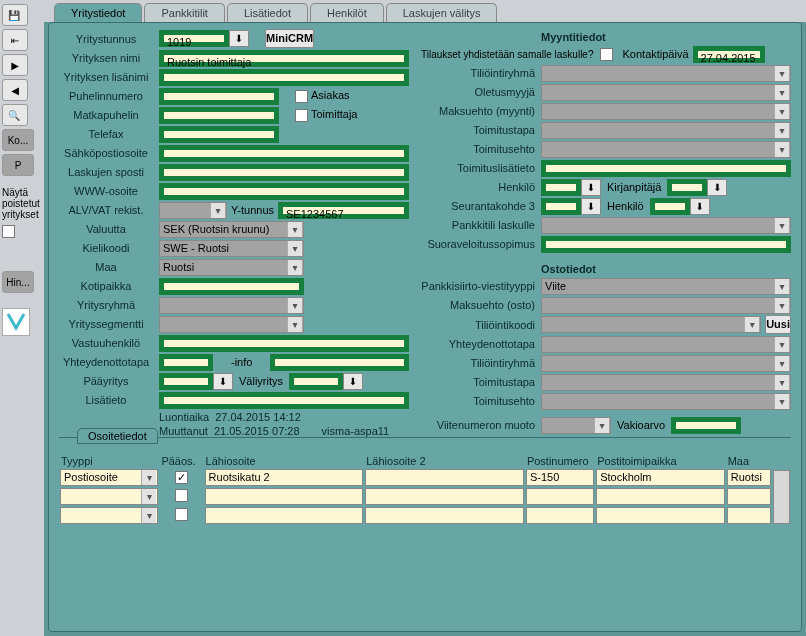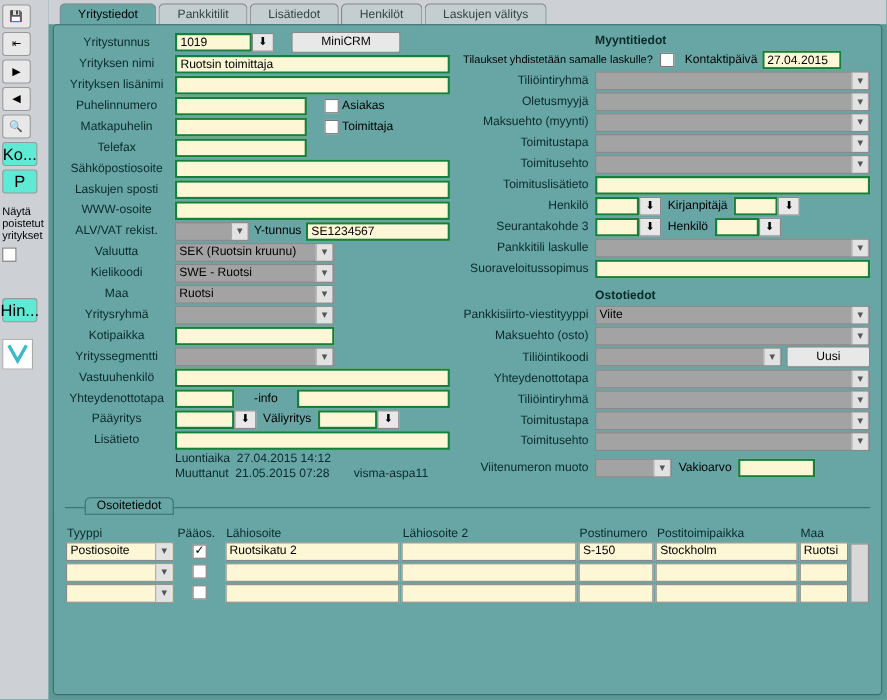"1019" .inp { border: 2px solid #15803d -> 5px solid #15803d }
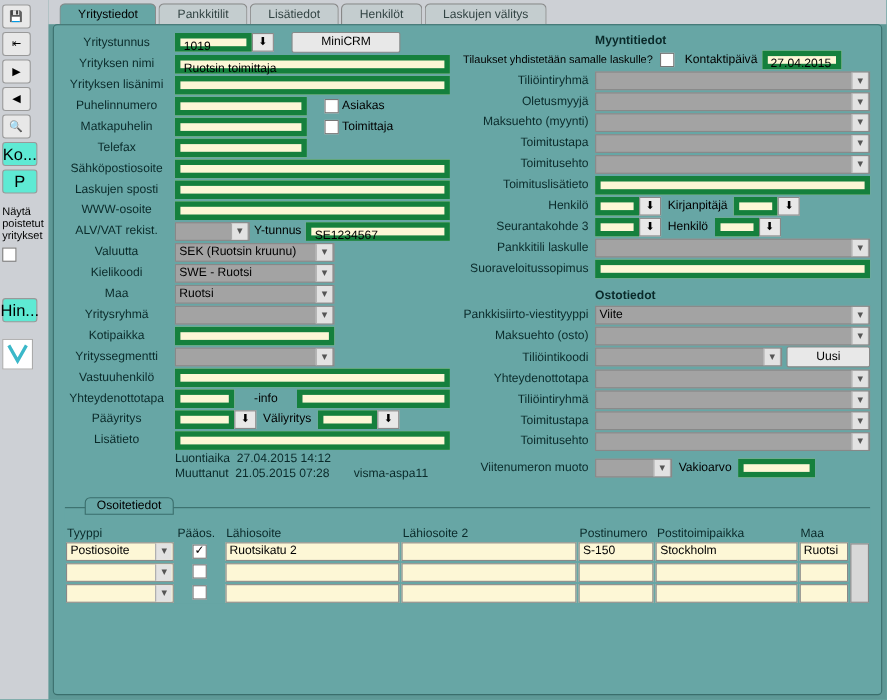"MiniCRM" .btn { font-weight: none -> bold; padding: 0 26px -> 0 0 }
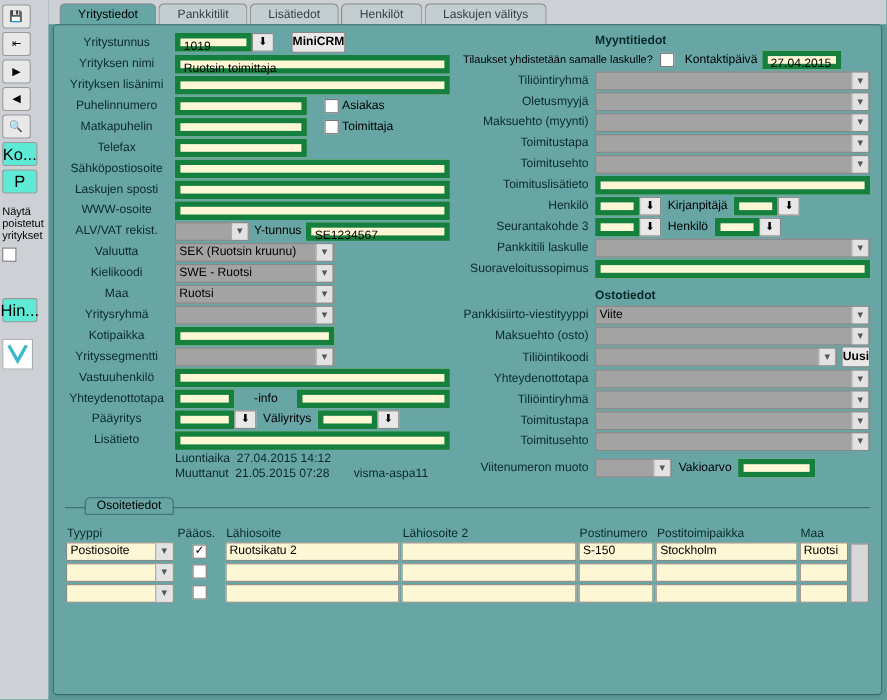"Ko..." .tool-text { background: #5eead4 -> #a3a3a3; font-size: 15px -> 10px }
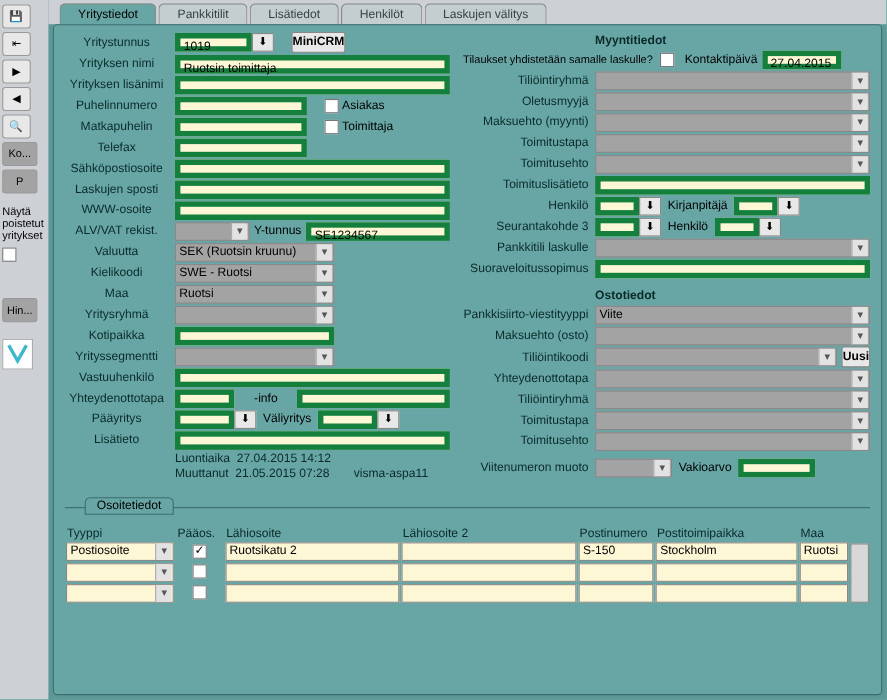"Yritysryhmä" div.row { order: before "Kotipaikka" -> after "Kotipaikka" }
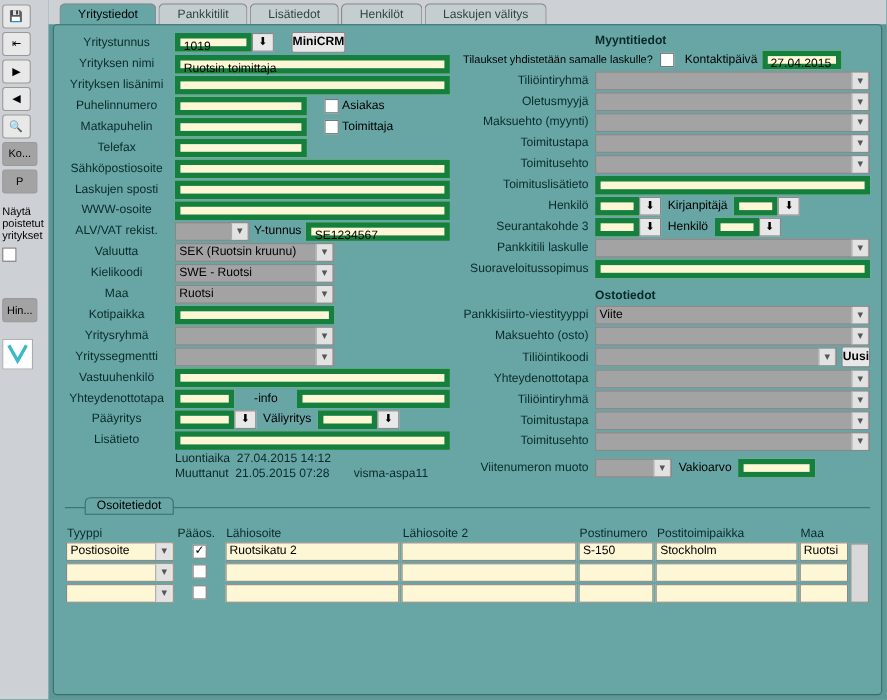"Osoitetiedot" .addr-panel { margin-top: 24px -> 0 }
